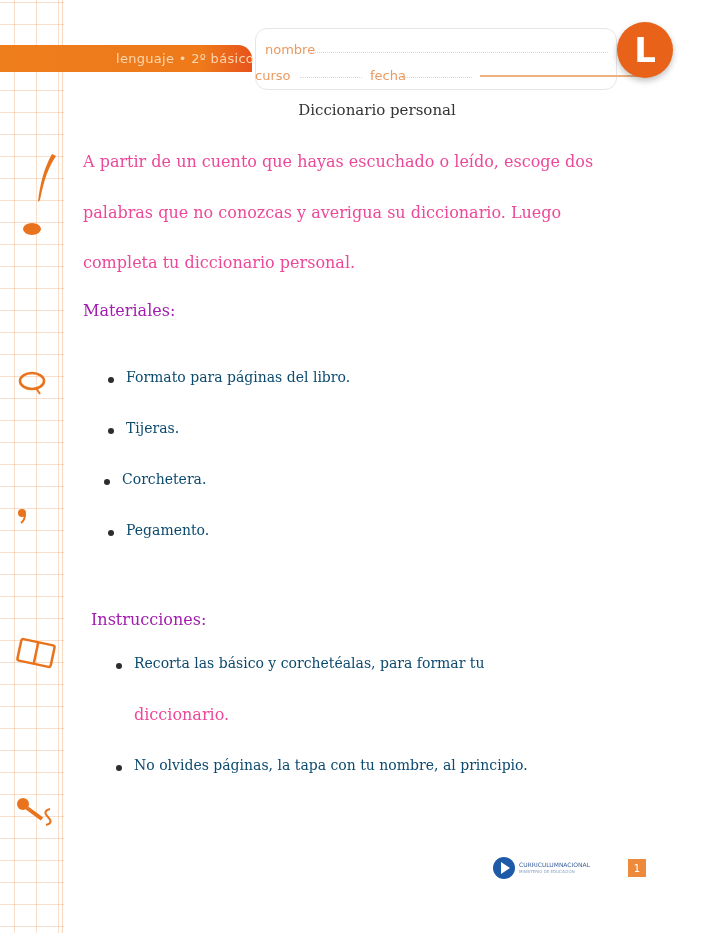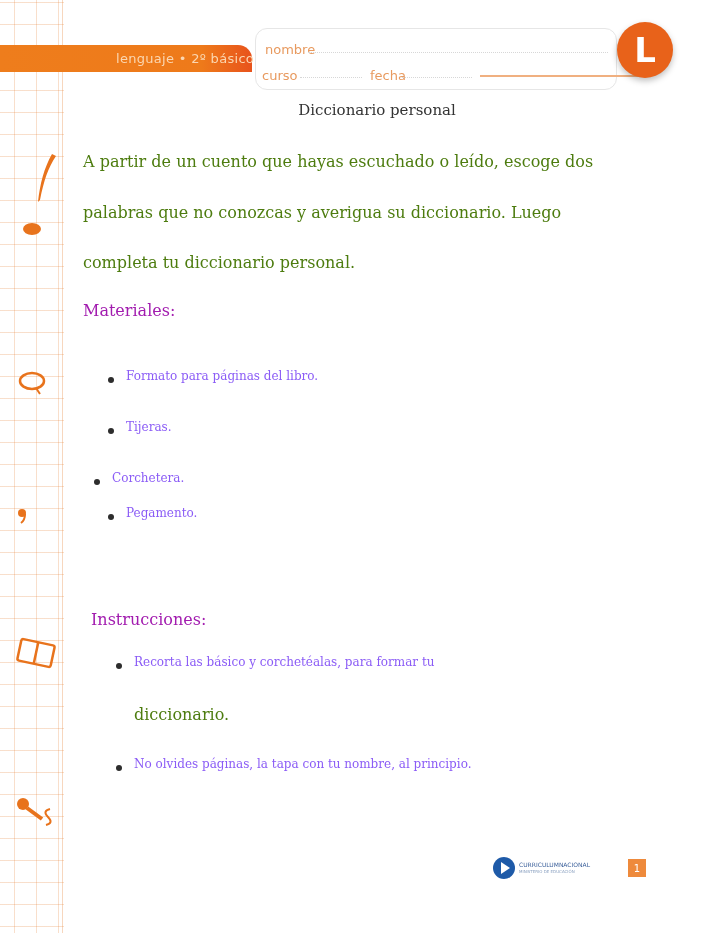"curso" span.form-label { left: 262px -> 255px }
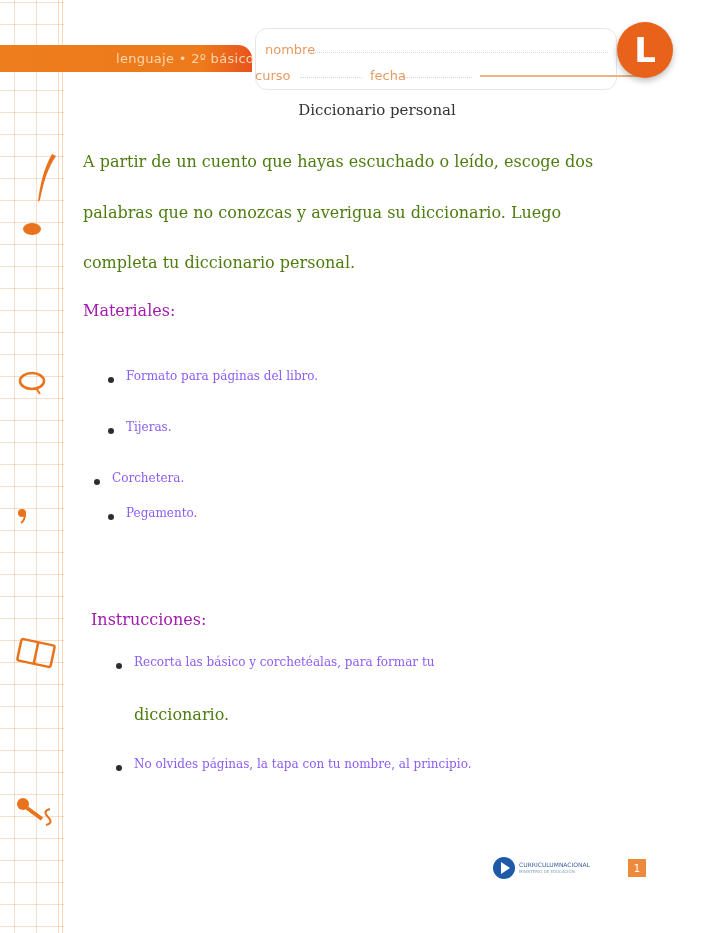"A partir de un cuento" .p-line { color: #4d7c0f -> #ec4899 }
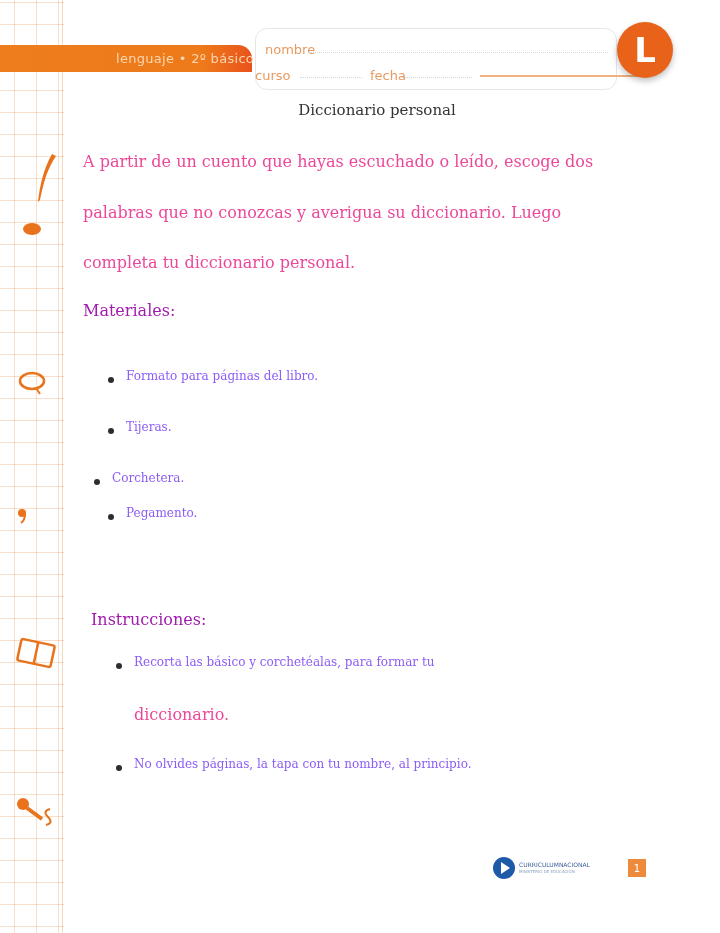"Formato para páginas del libro." .bullet { color: #8b5cf6 -> #0c4a6e; font-size: 12px -> 14px }
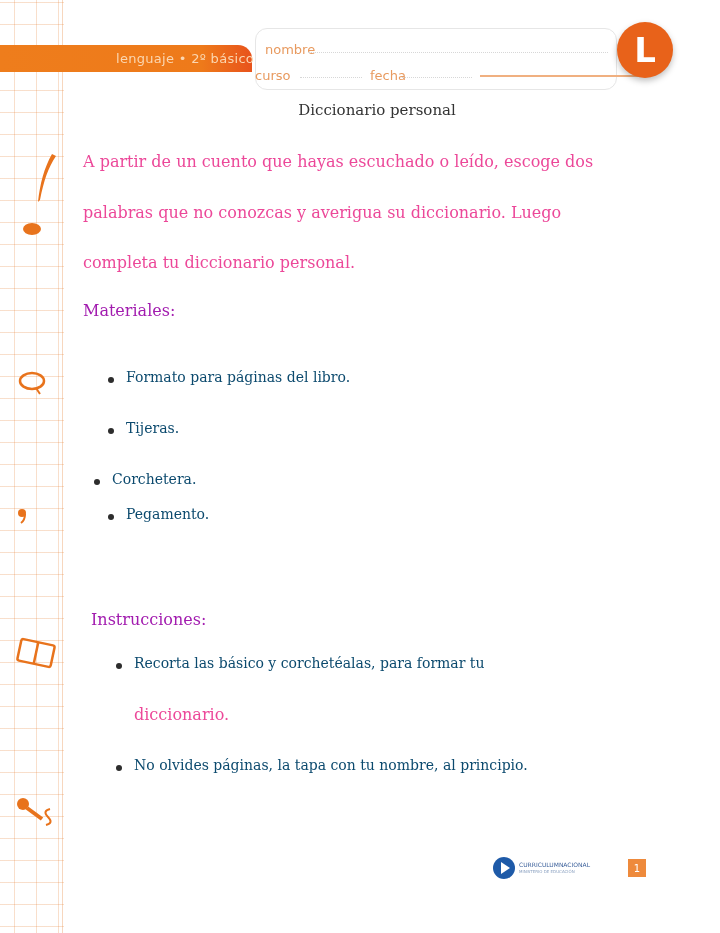"Corchetera." div.bullet { left: 112px -> 122px }
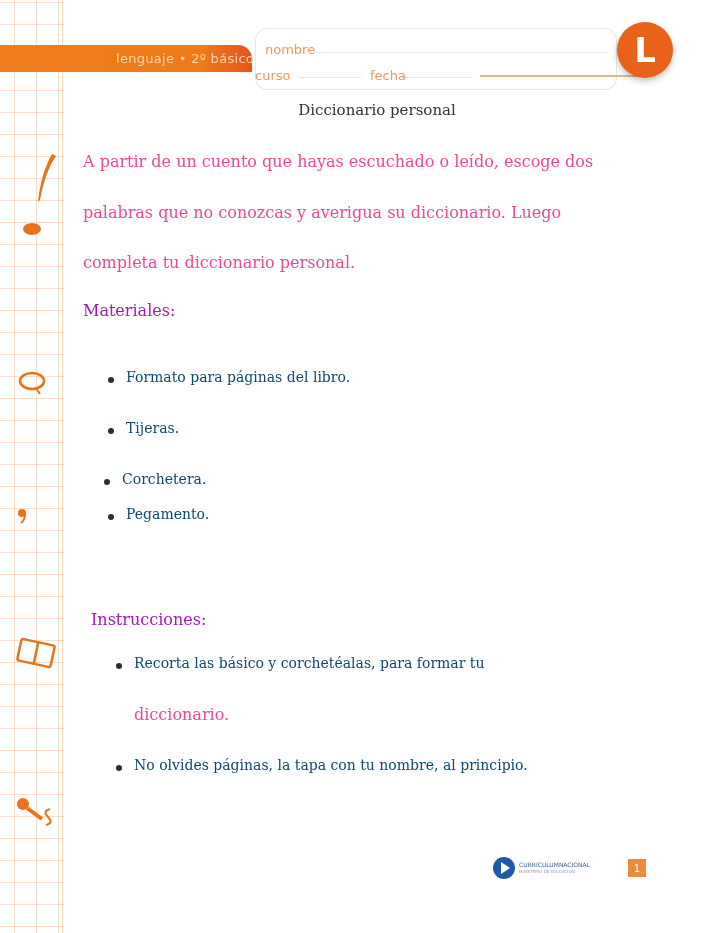"Pegamento." div.bullet { top: 506px -> 522px }
